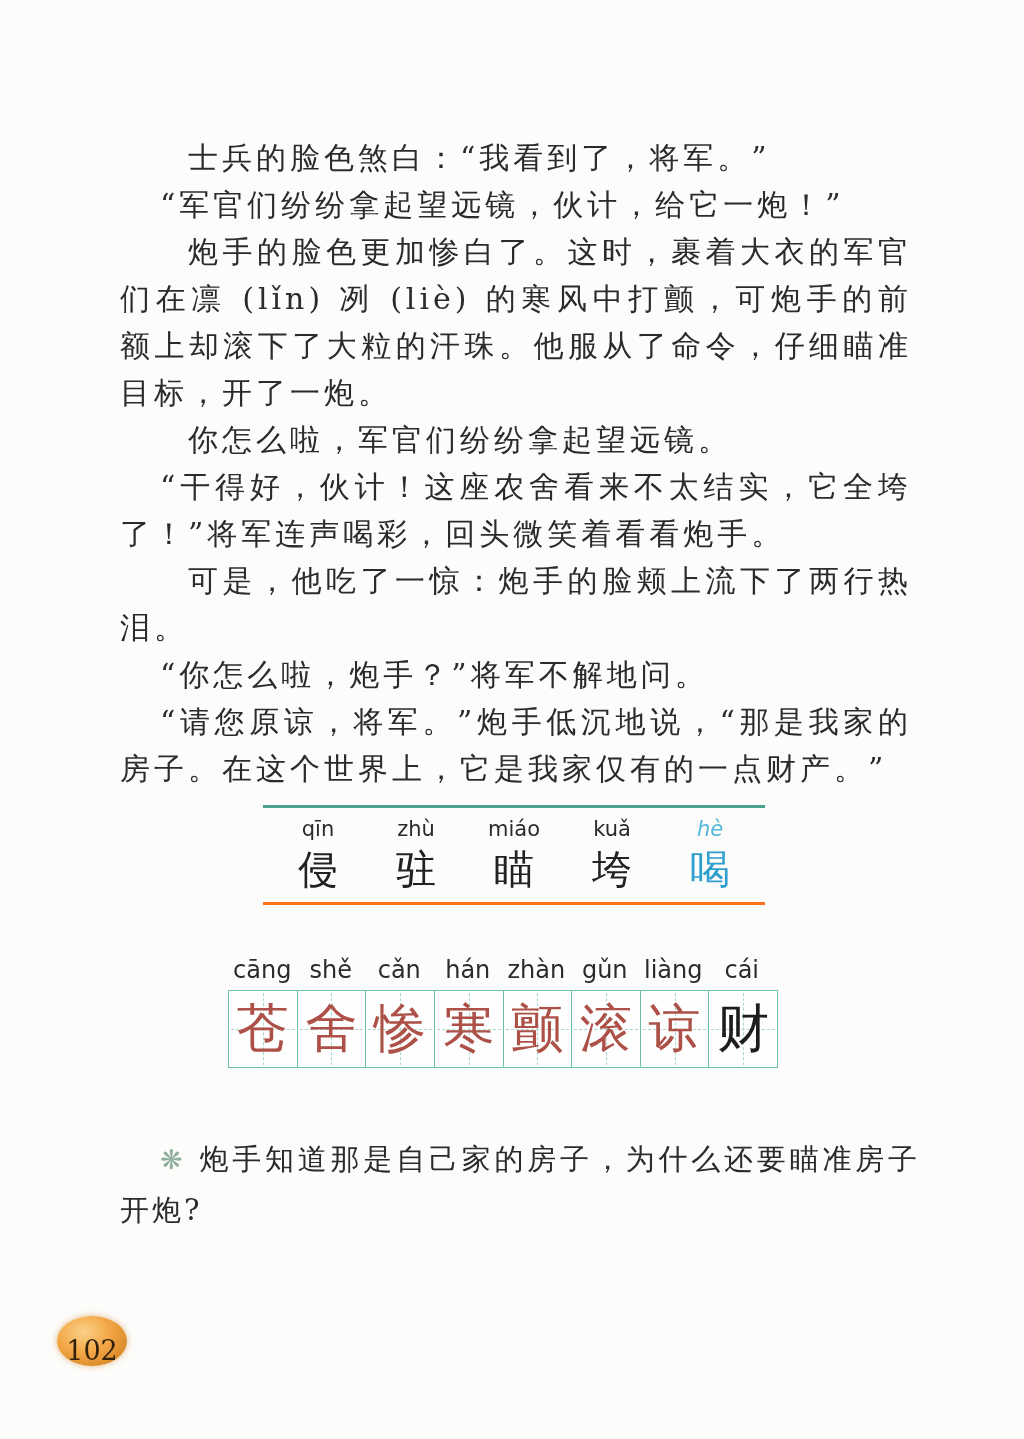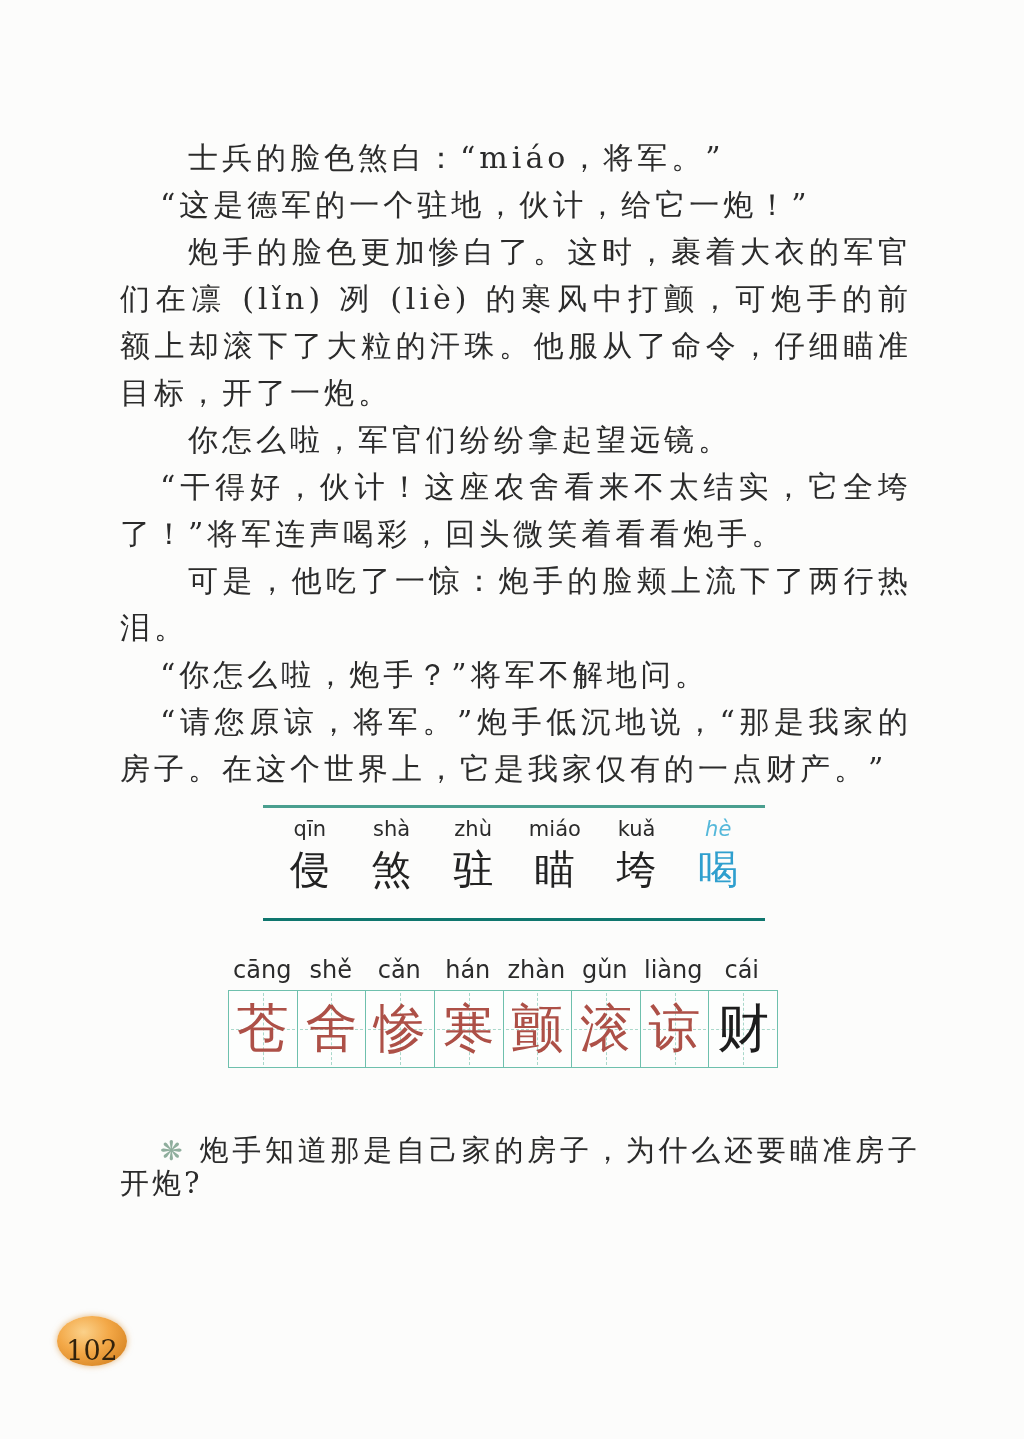"士兵的脸色煞白：“miáo，将军。”" p.indent-full { text: miáo -> 我看到了 }
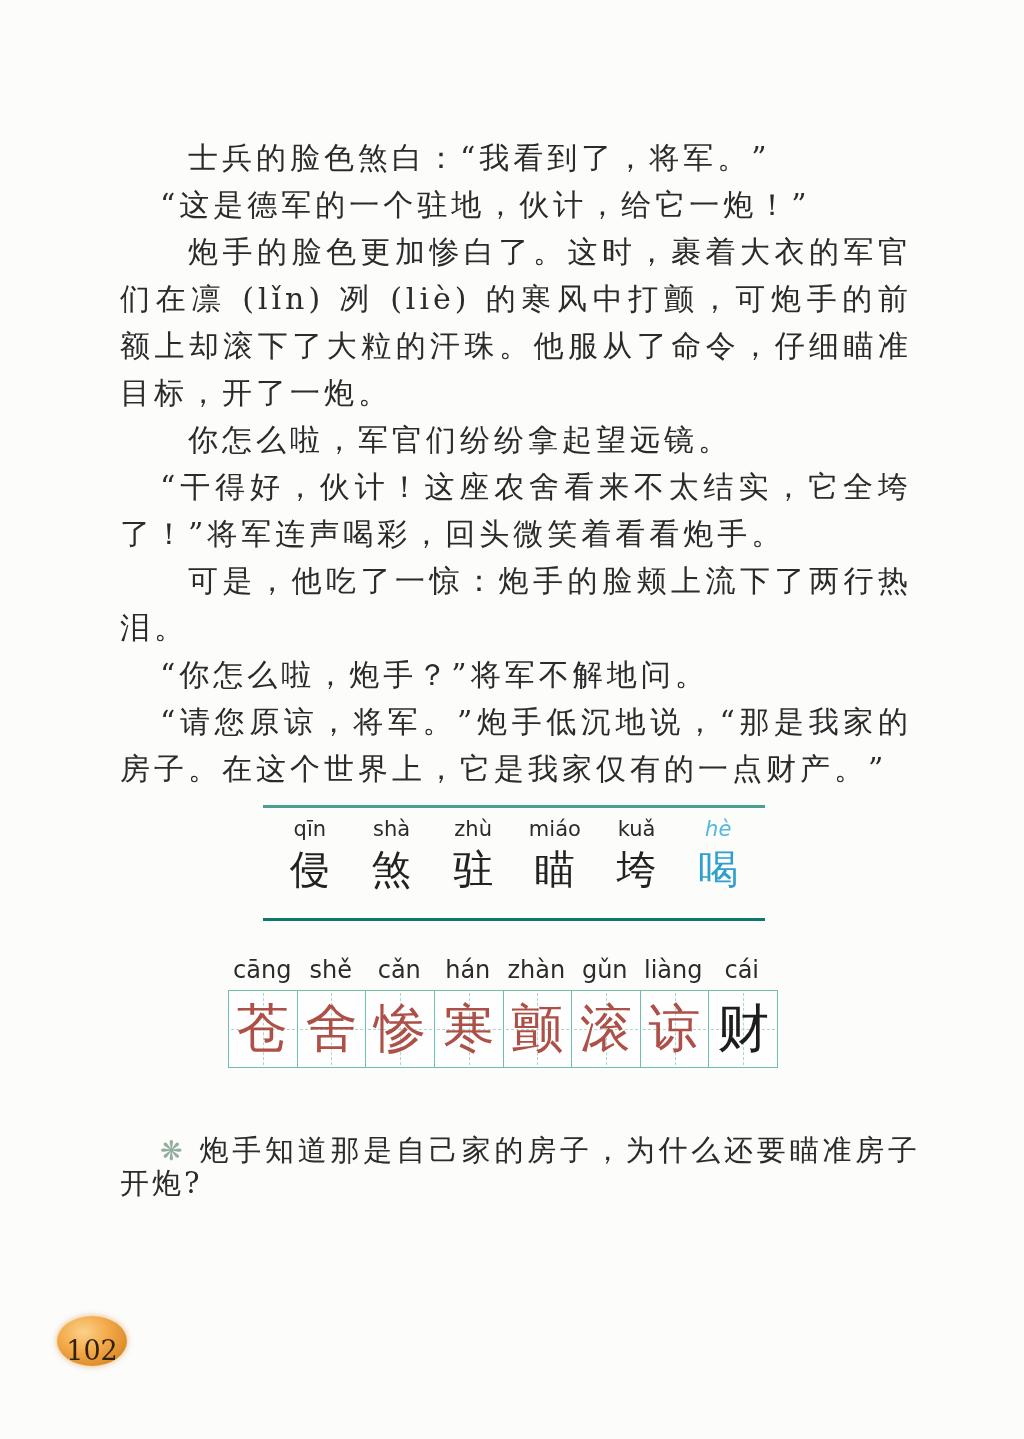"“这是德军的一个驻地，伙计，给它一炮！”" p.indent-quote { text: 这是德军的一个驻地 -> 军官们纷纷拿起望远镜 }
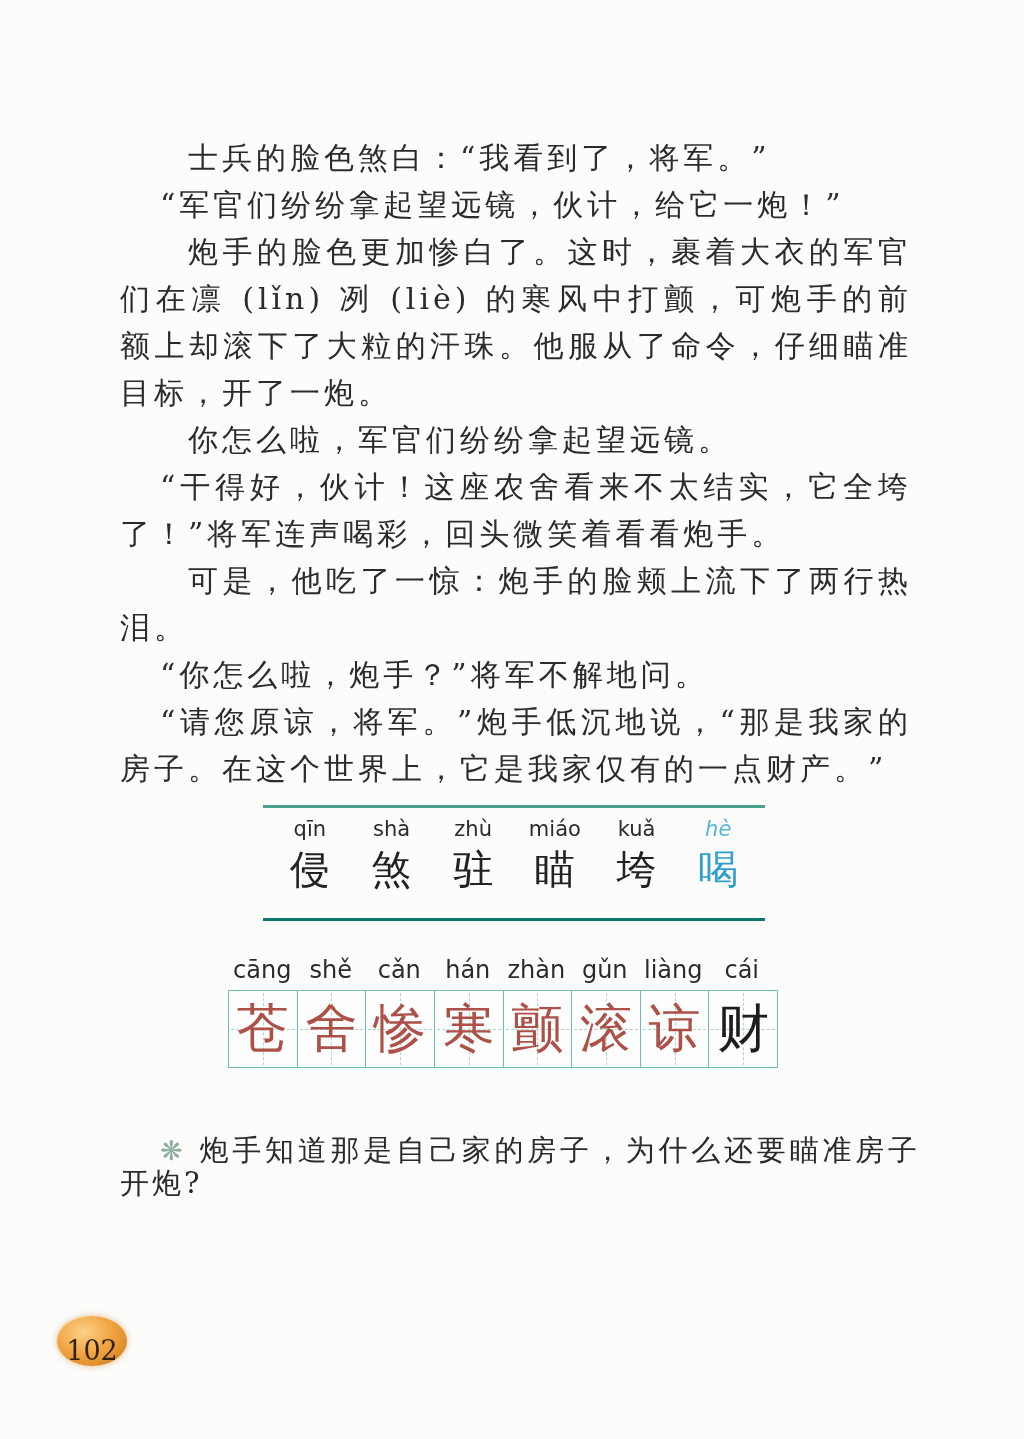"qīn" .vocab-box { border-bottom: 3px solid #0f766e -> 3px solid #f97316; padding: 8px 6px 24px -> 8px 6px 8px }
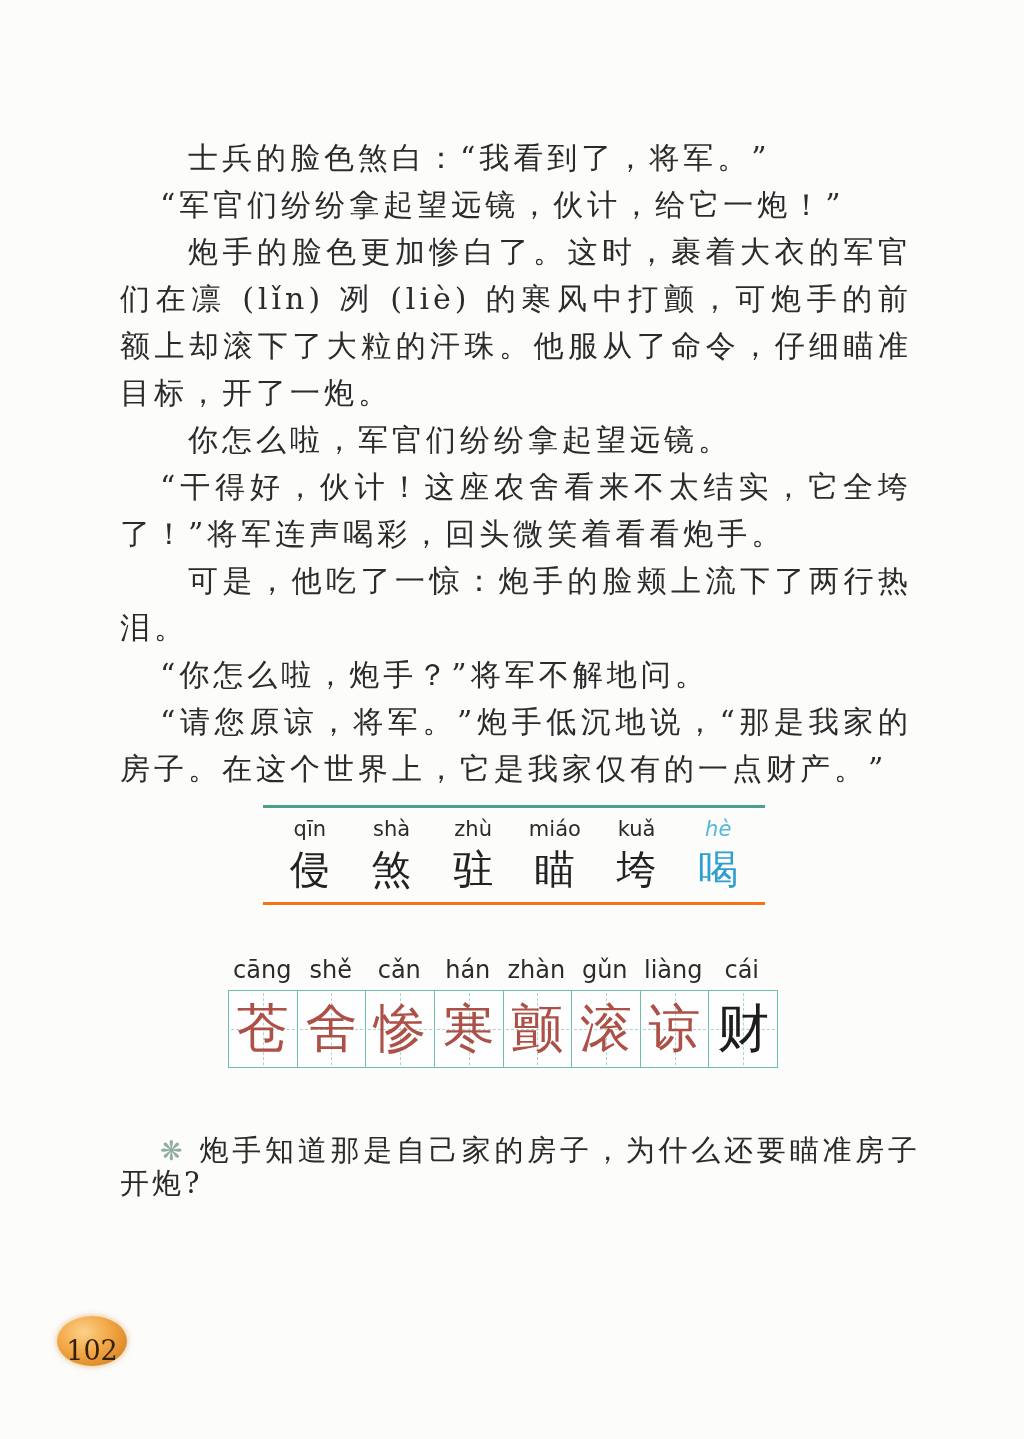"shà" div.vocab-item { html: <div> <div>shà</div> <div>煞</div> </div> -> none }
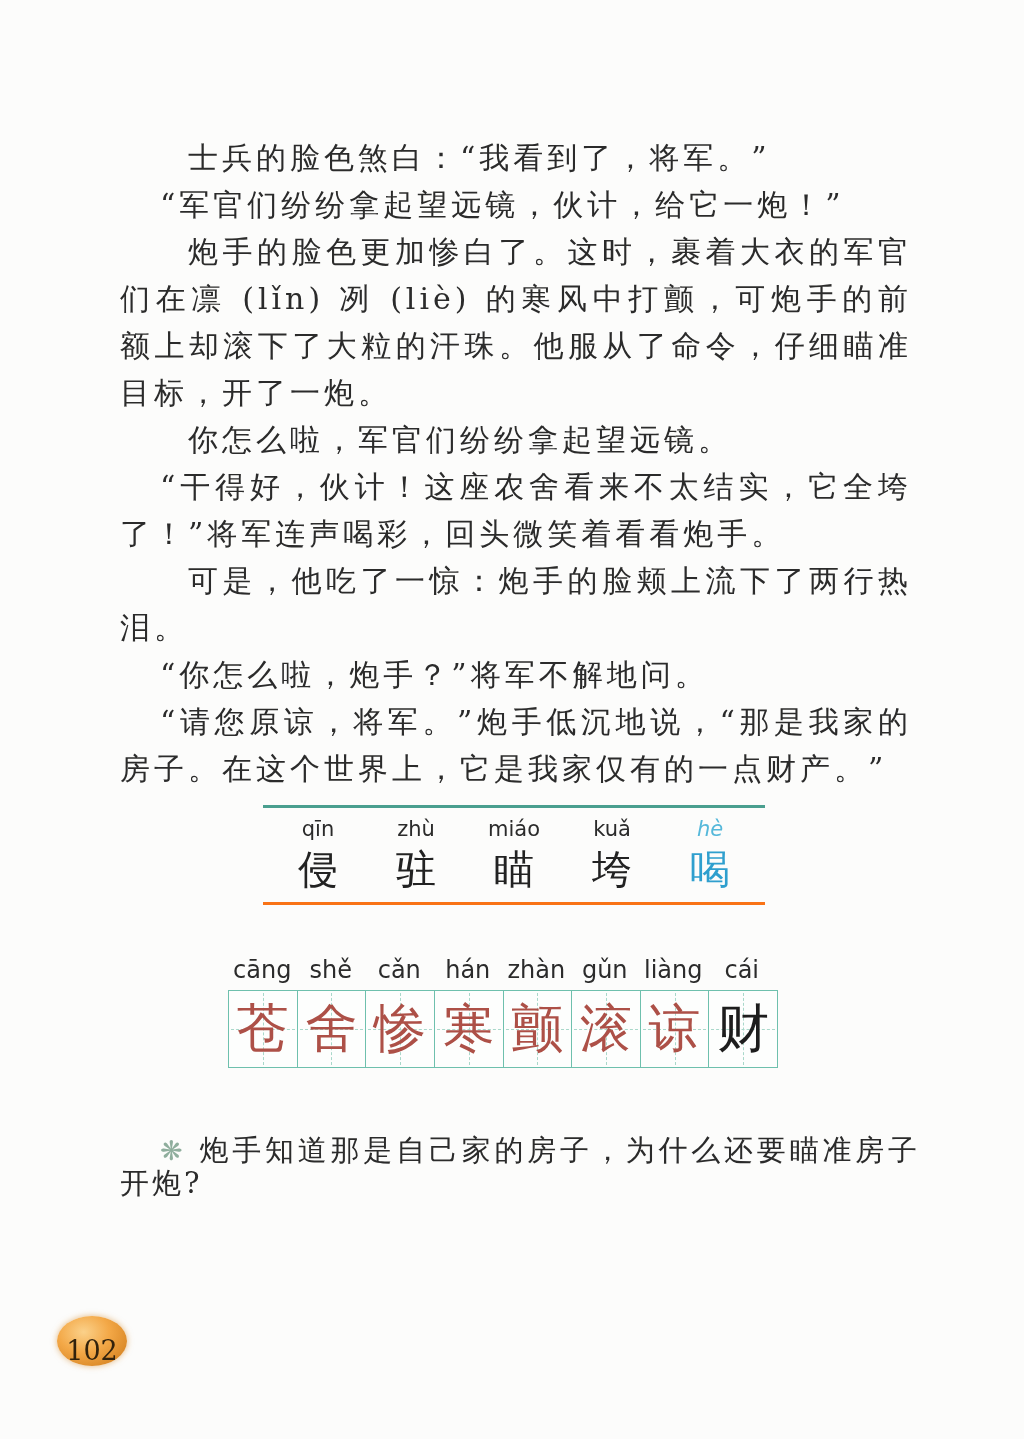"❋ 炮手知道那是自己家的房子，为什么还要瞄准房子开炮?" .questions { line-height: 32px -> 50px }
